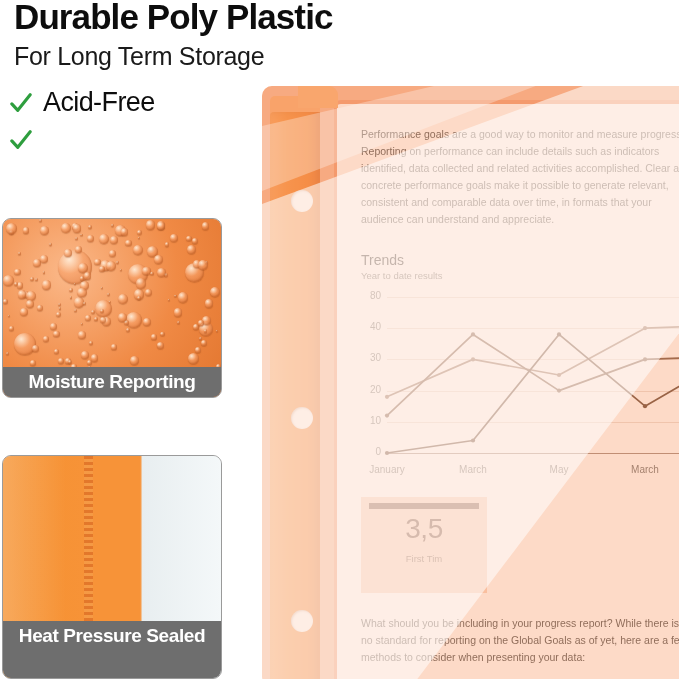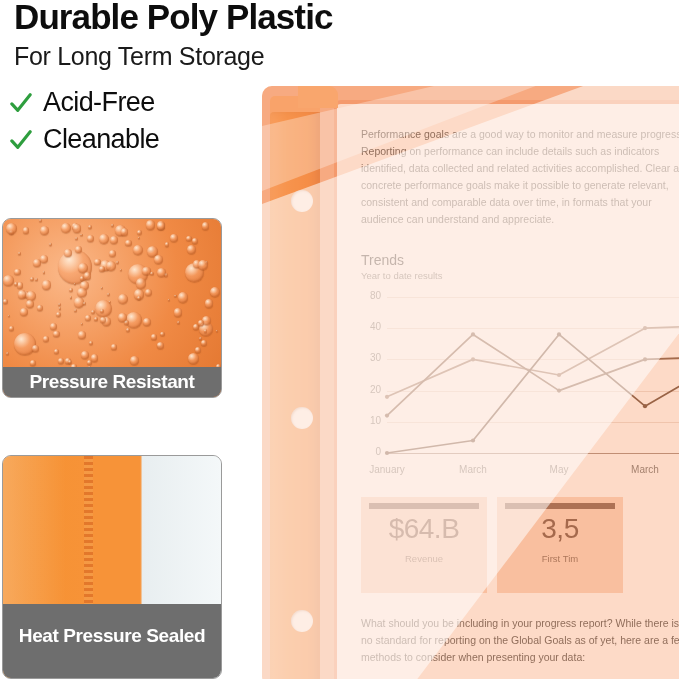"Cleanable" span.btxt { html: <span>Cleanable</span> -> none }
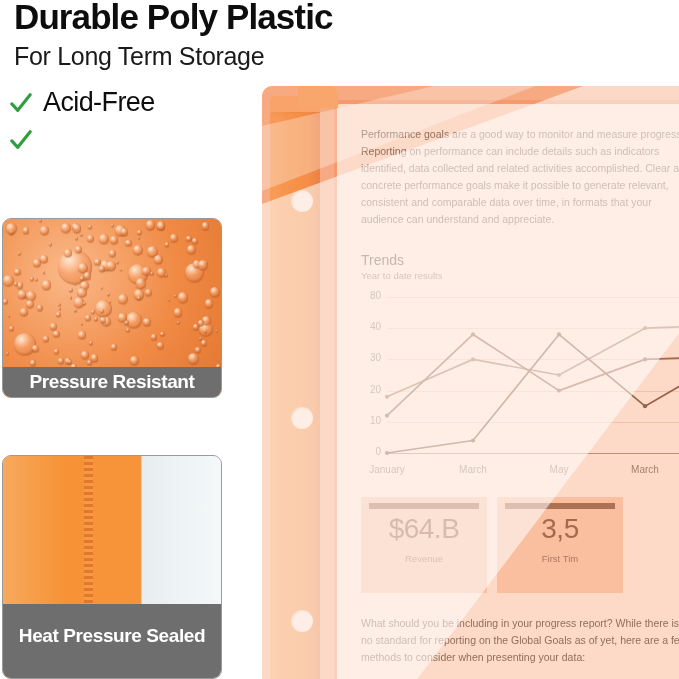"Pressure Resistant" div.cap { text: Pressure Resistant -> Moisture Reporting }
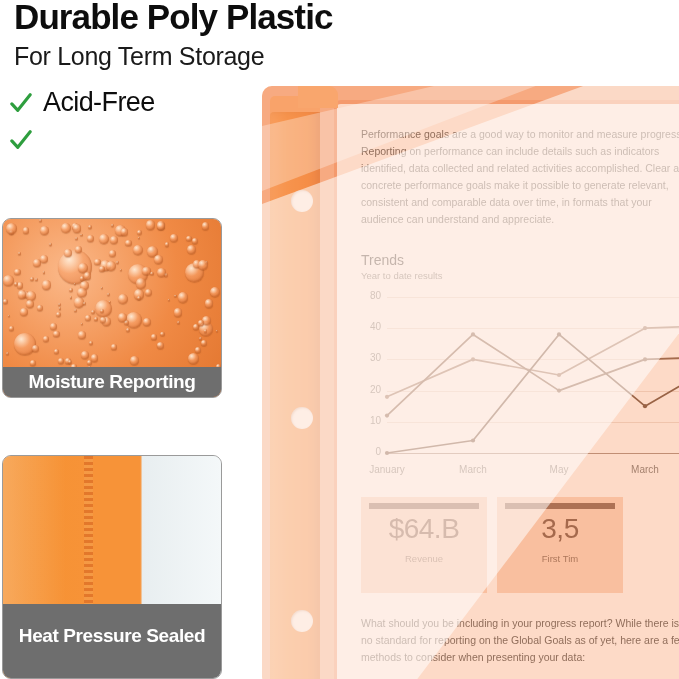"$64.B" div.stat { html: <div> <div></div> <div>$64.B</div> <div>Revenue</div> </div> -> none }
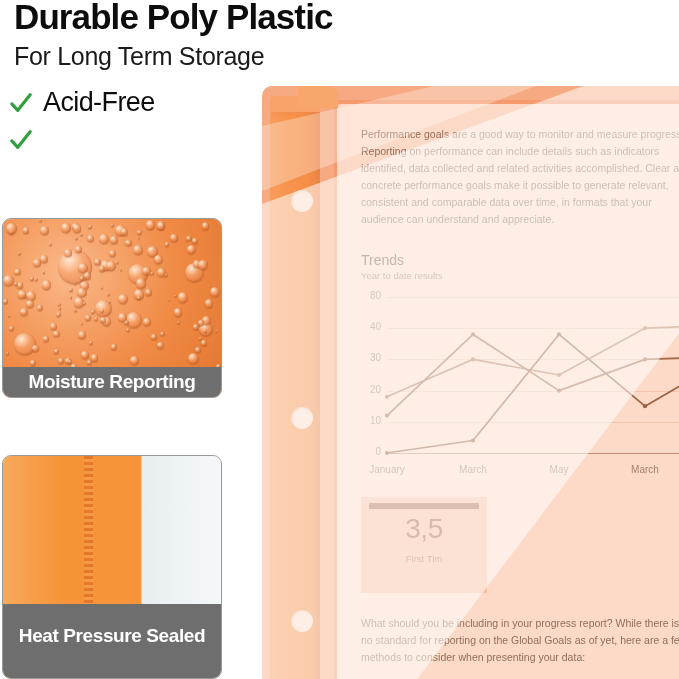"Heat Pressure Sealed" .fcard.two .cap { padding-top: 18px -> 1px }
